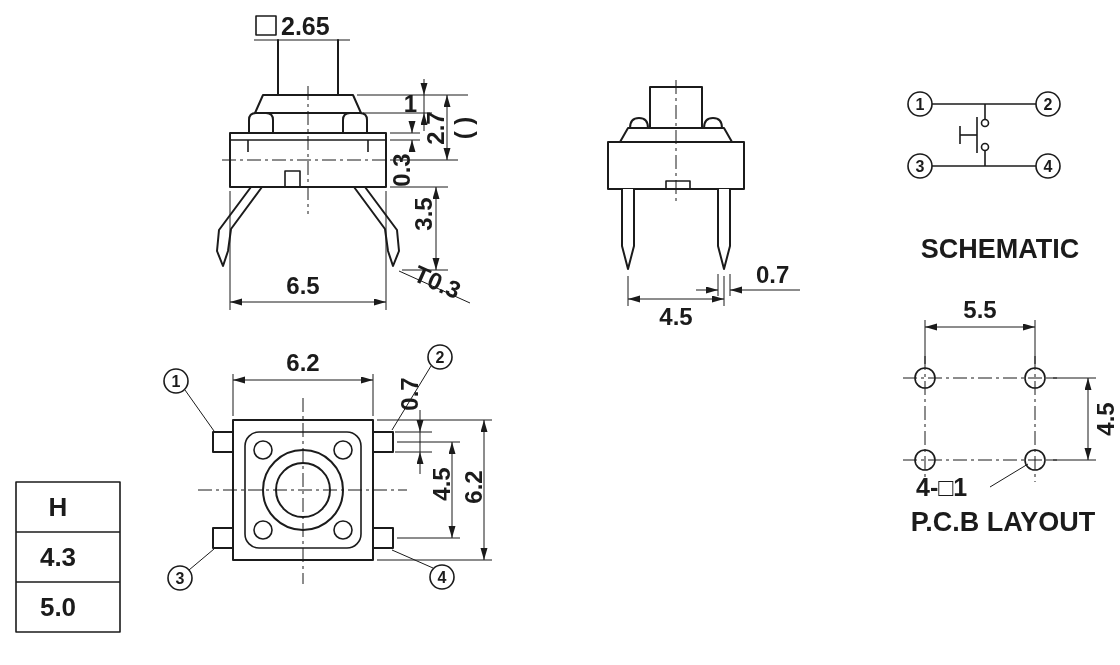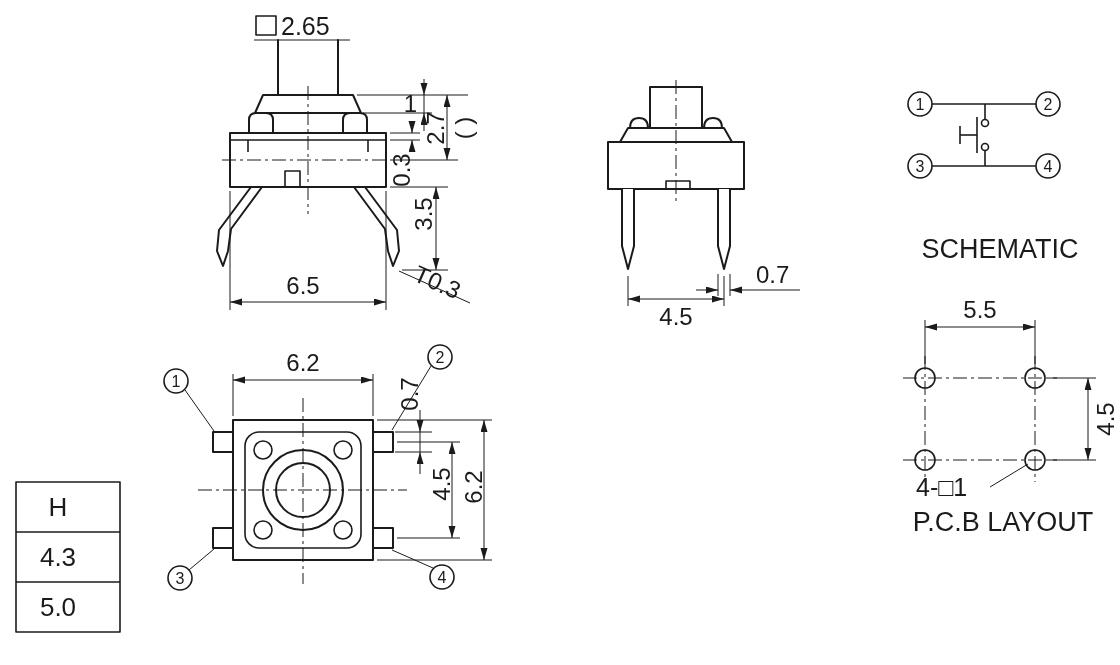"2.65" .stage { font-weight: none -> bold }
